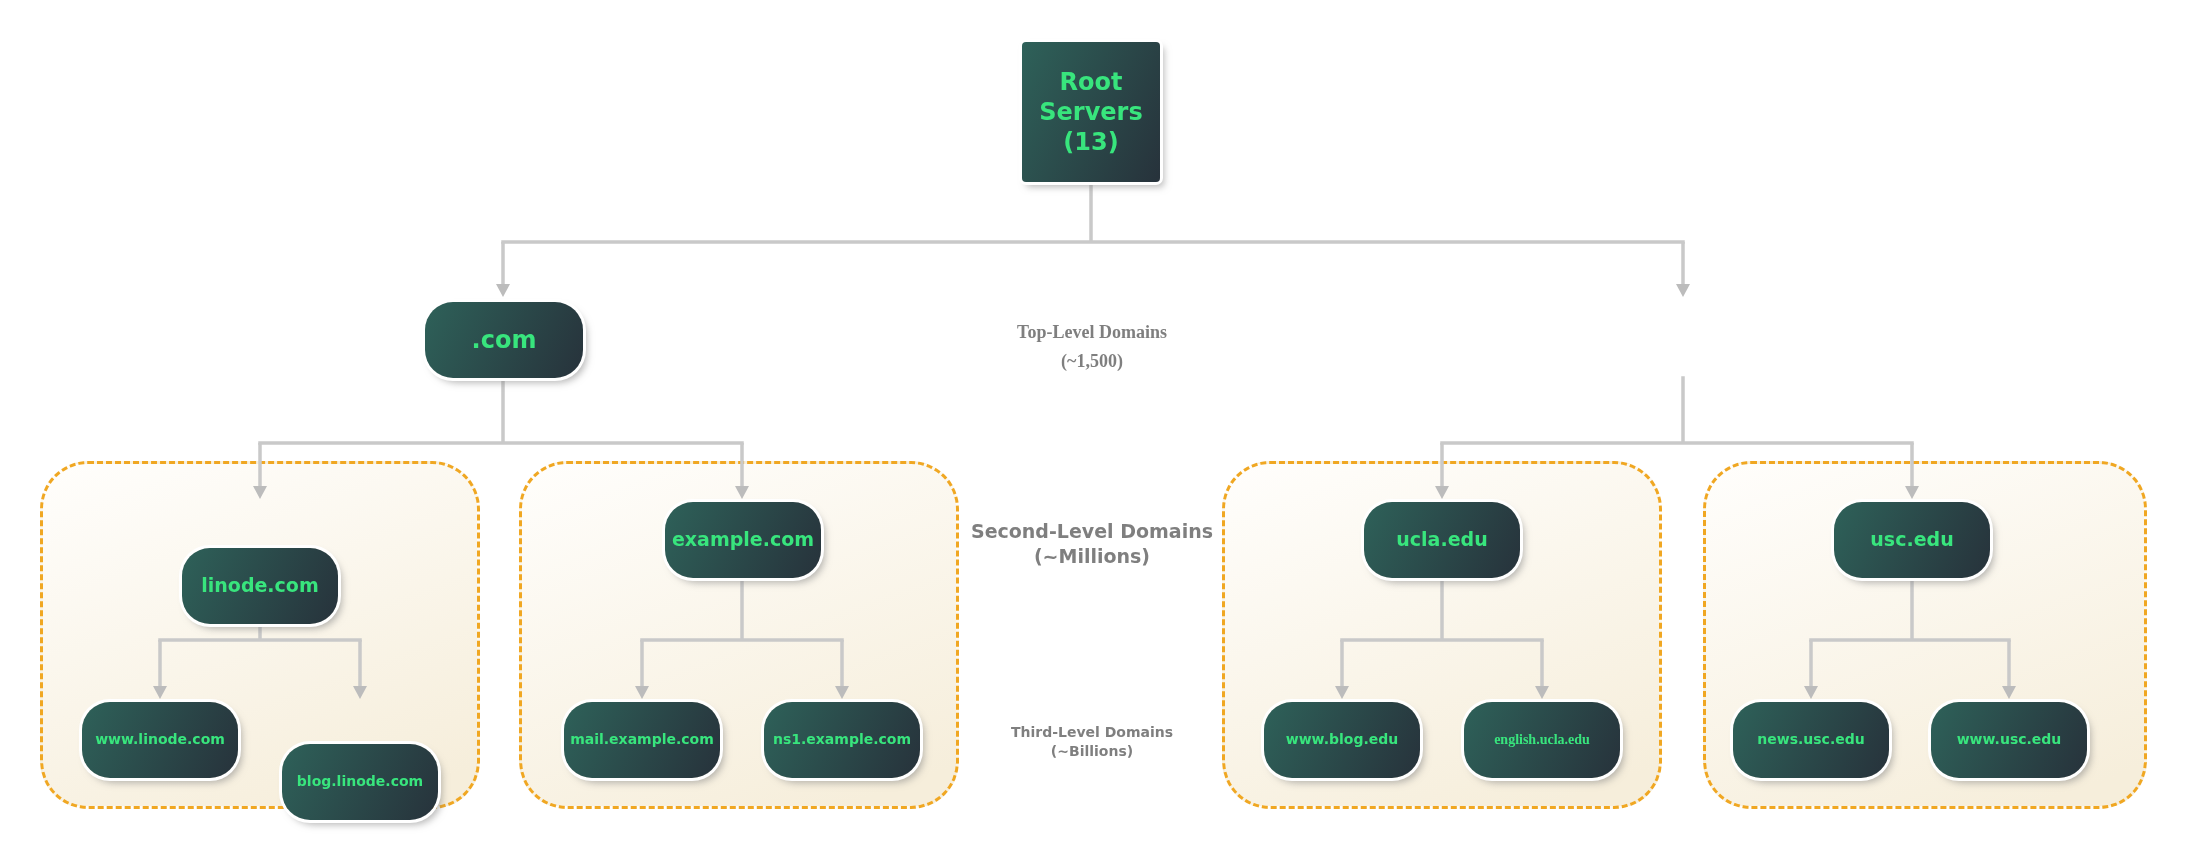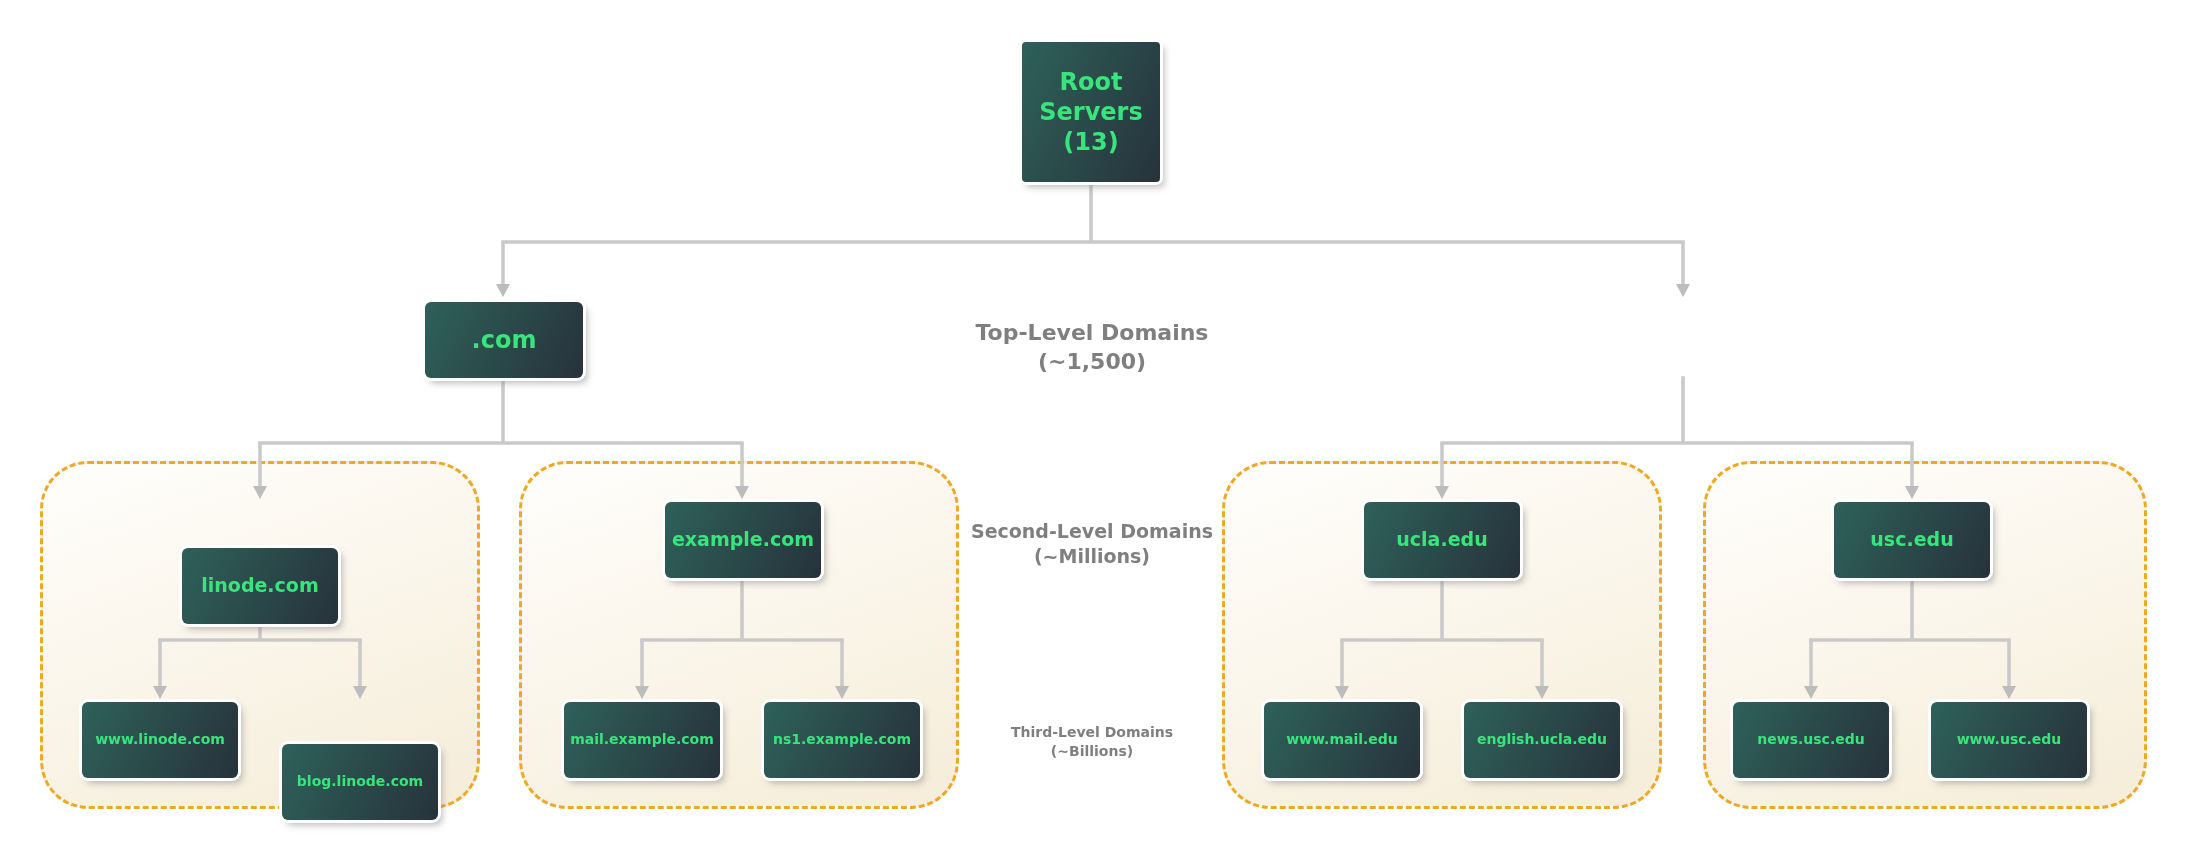".com" .node { border-radius: 6px -> 28px }
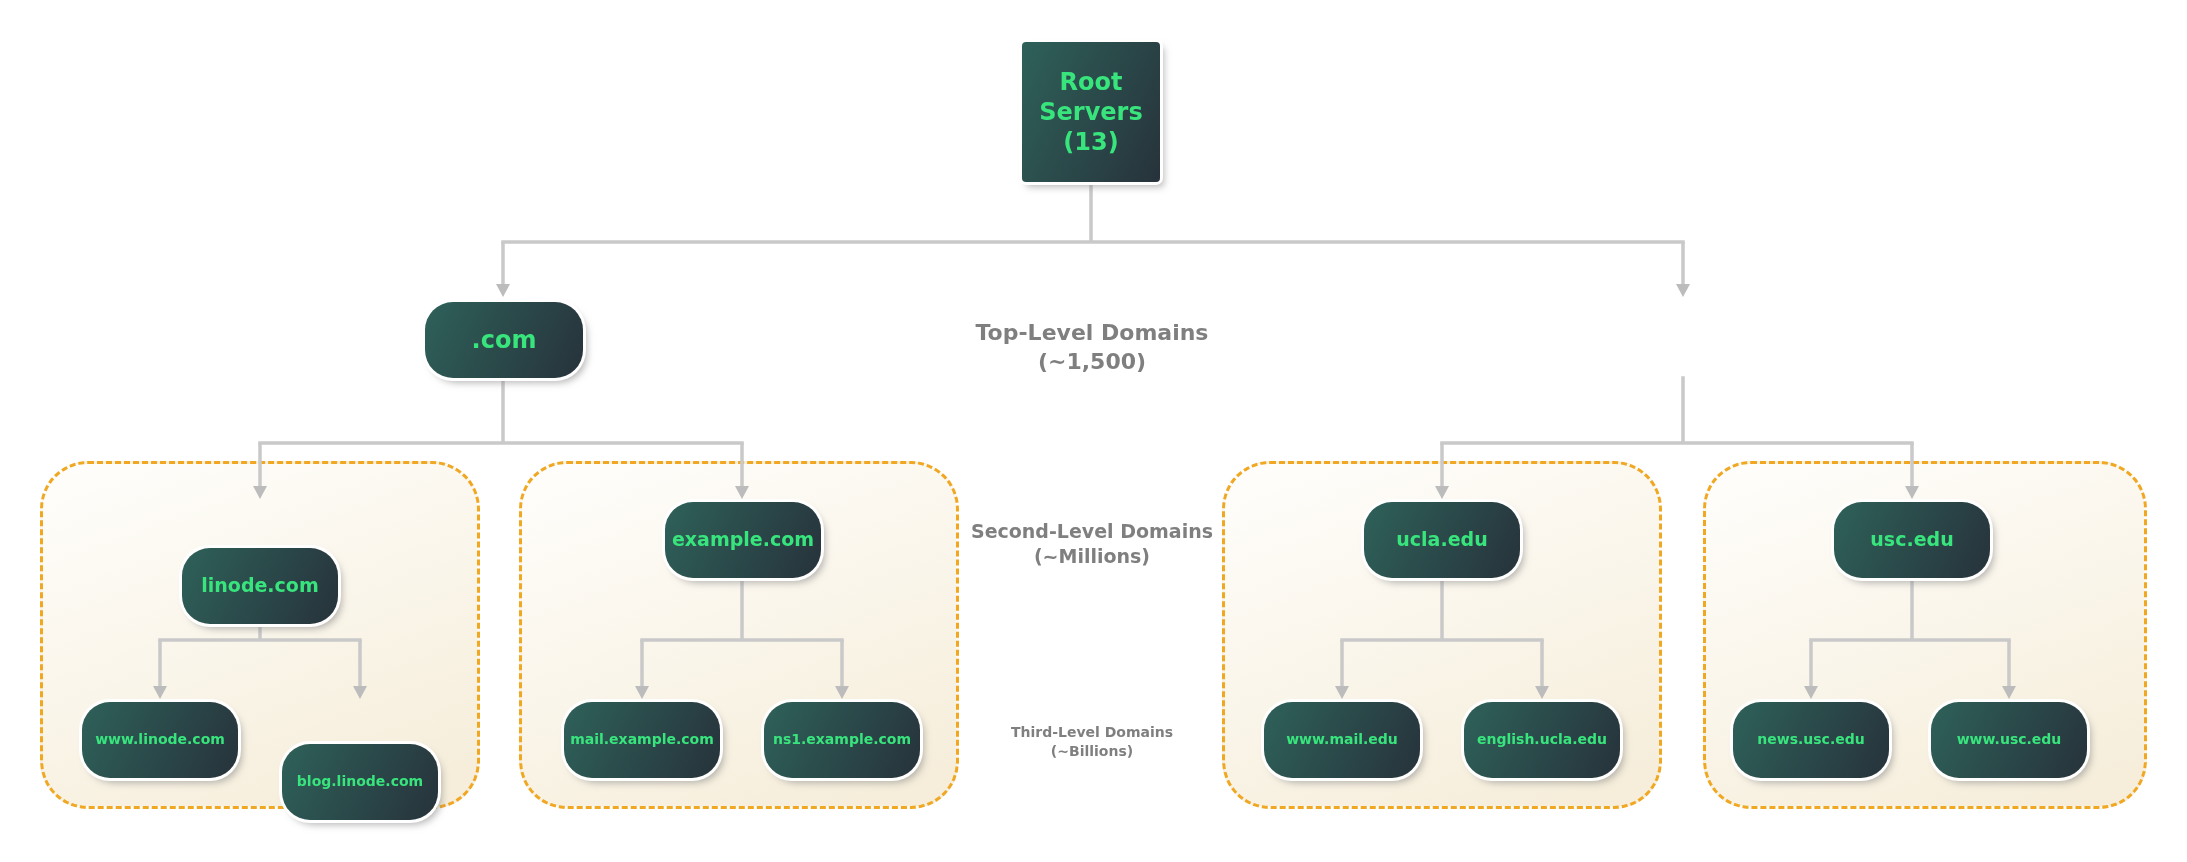"Top-Level Domains" .level-label.l1 { font-family: none -> Liberation Serif, serif; font-size: 22px -> 18px }
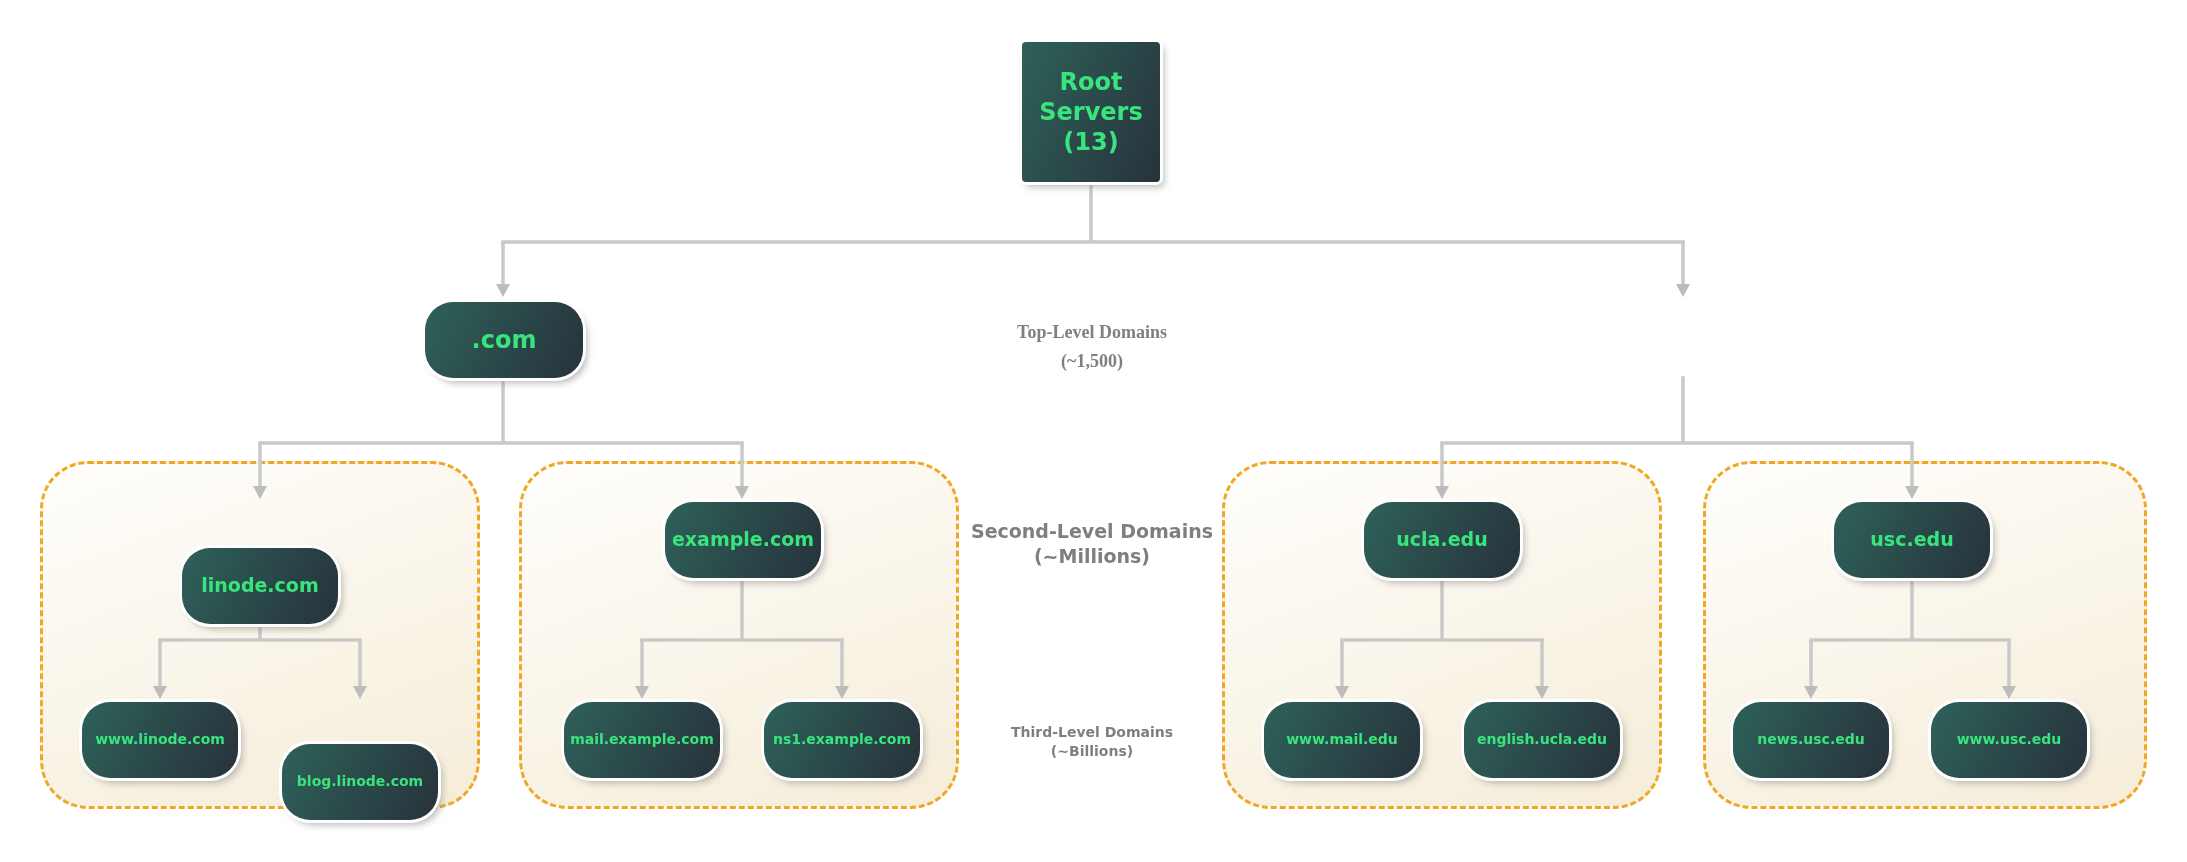"www.mail.edu" div.node { text: www.mail.edu -> www.blog.edu }
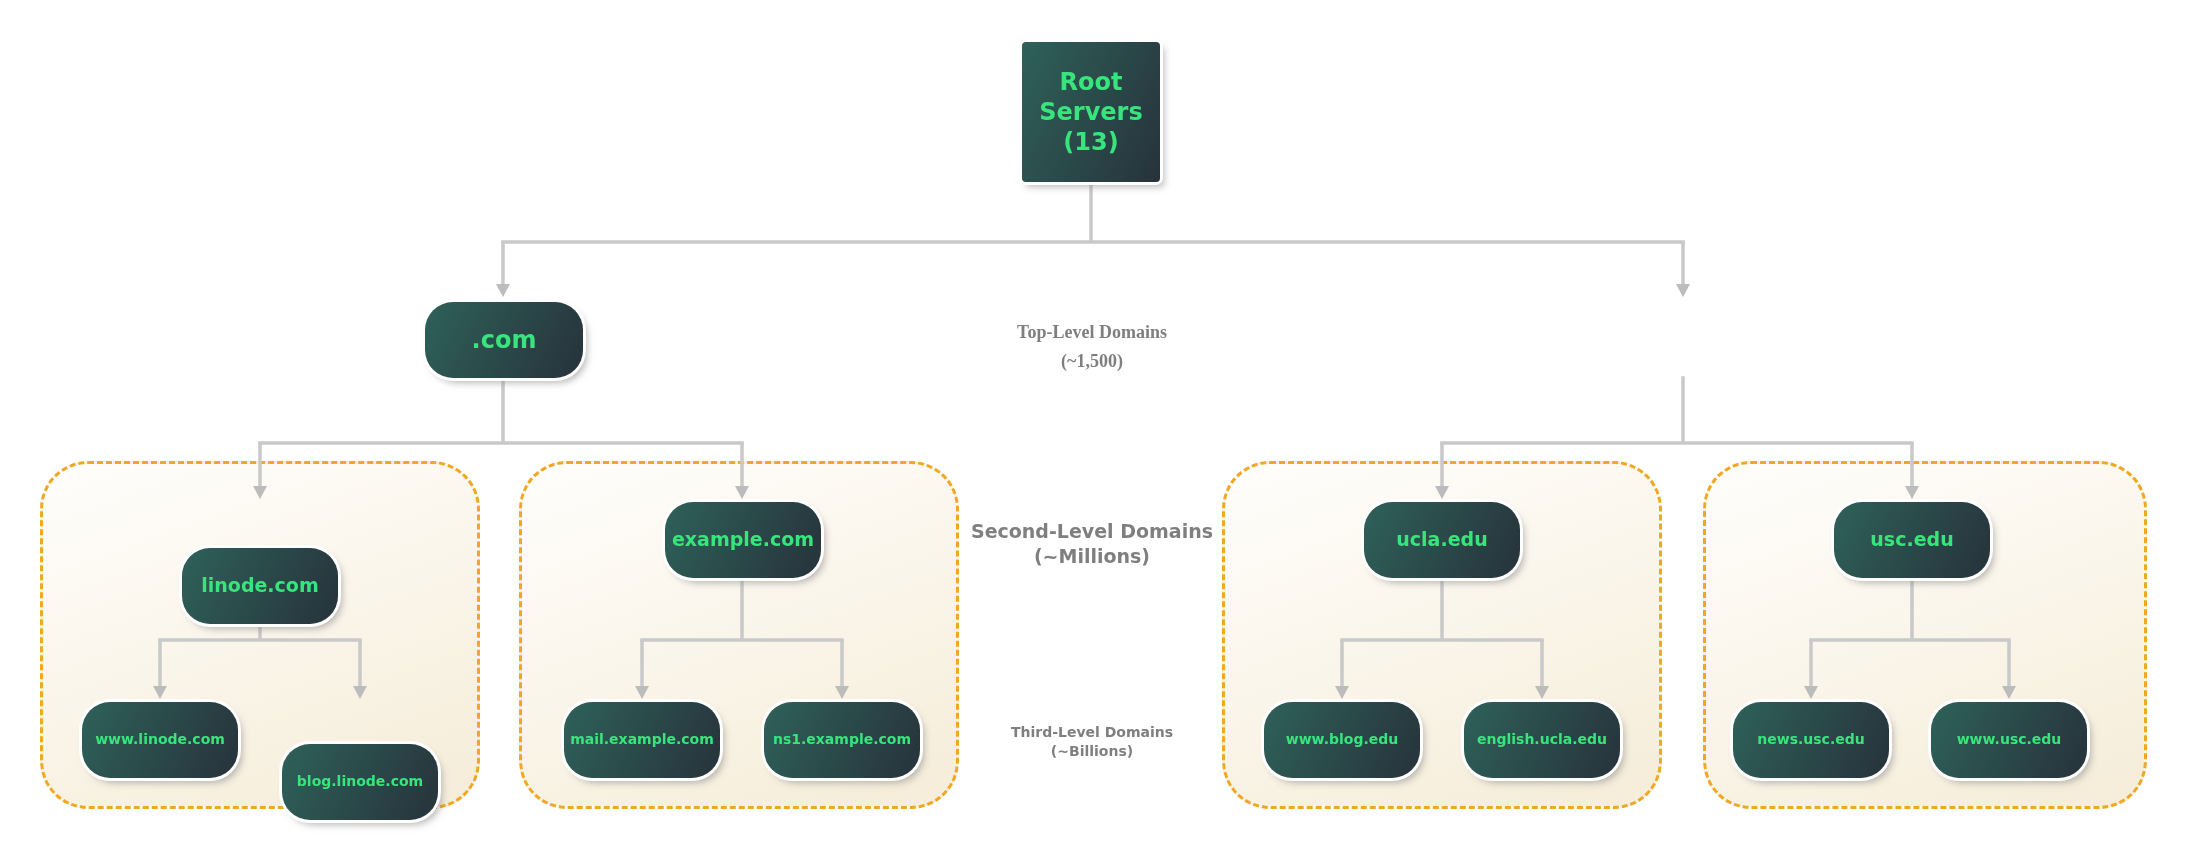"english.ucla.edu" div.node { font-family: none -> Liberation Serif, serif }
